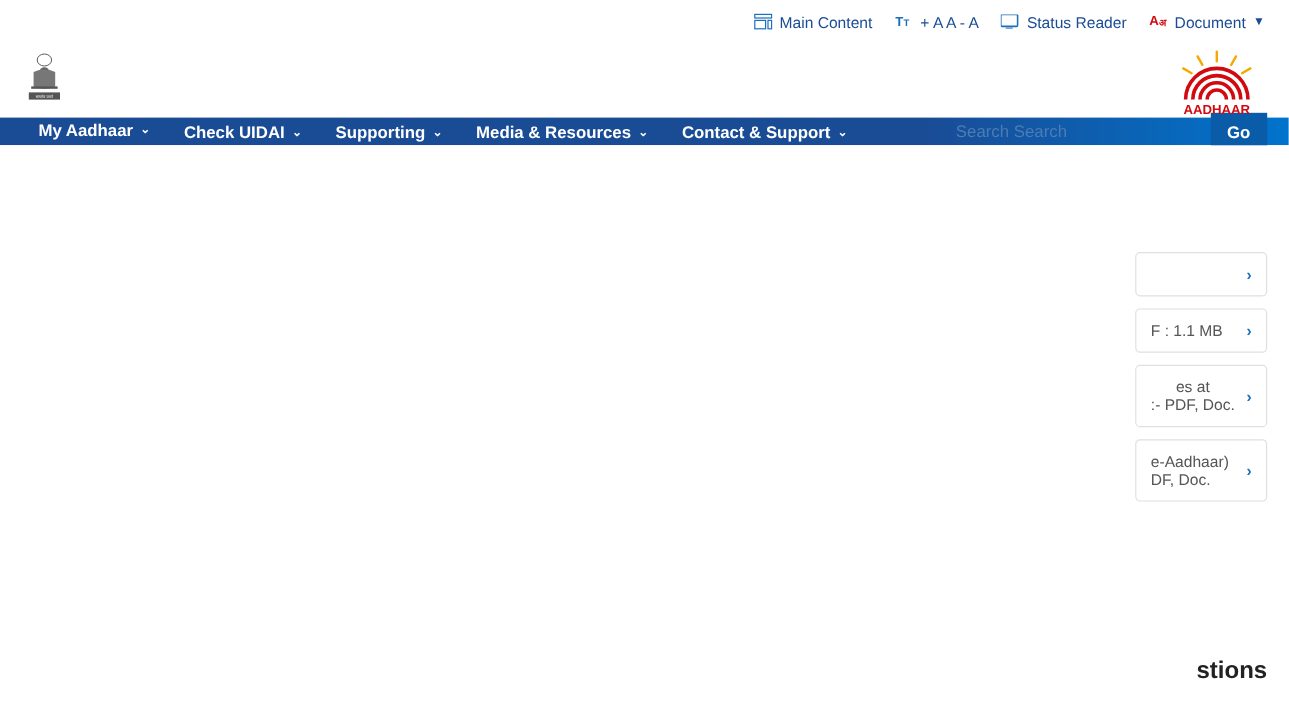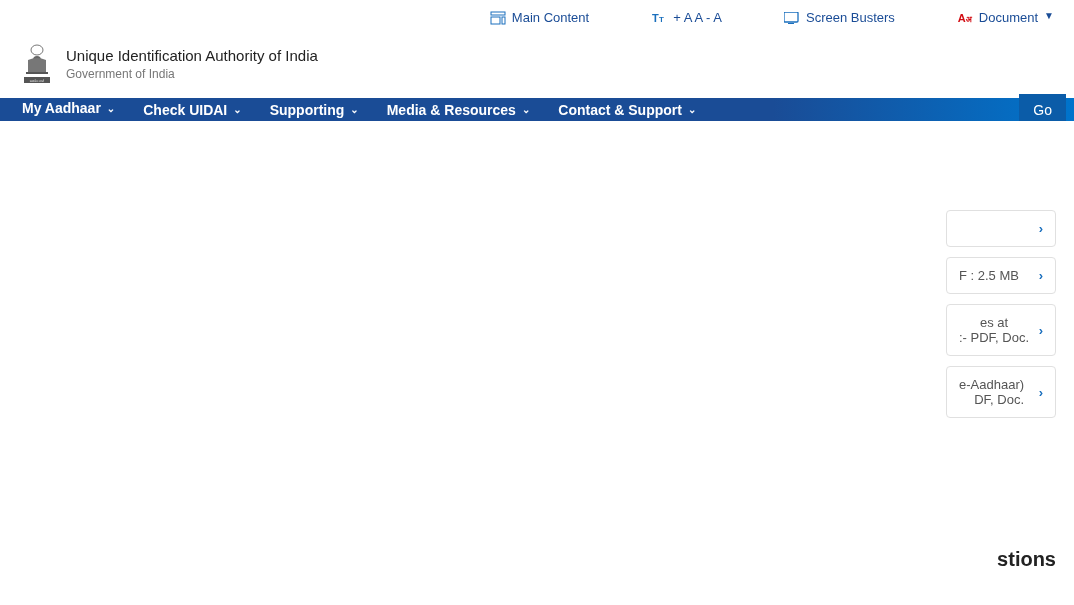"Main Content" .topbar-item { align-items: none -> center; margin-left: 44px -> none }
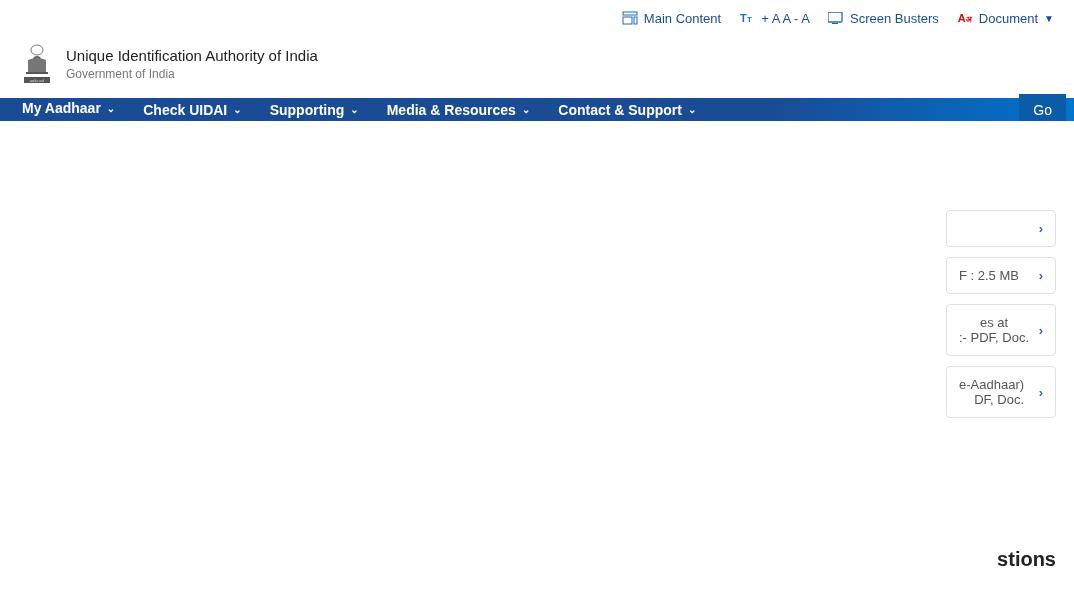"Screen Busters" span { text: Screen Busters -> Status Reader }
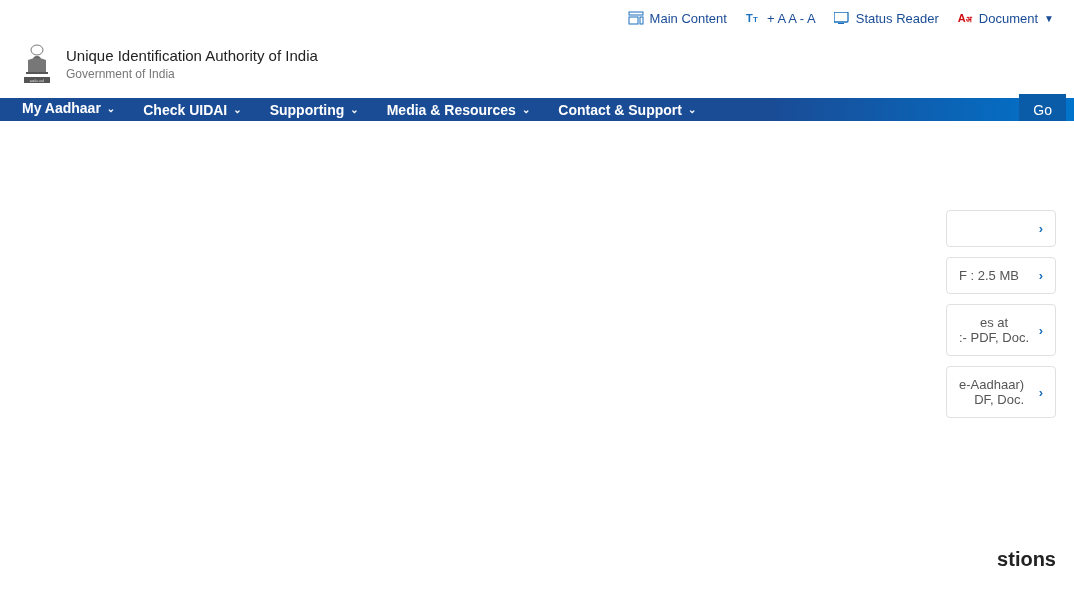"Unique Identification Authority of India" div.org { html: <div> <div>Unique Identification Authority of India</div> <div>Government of India</div> </div> -> none }
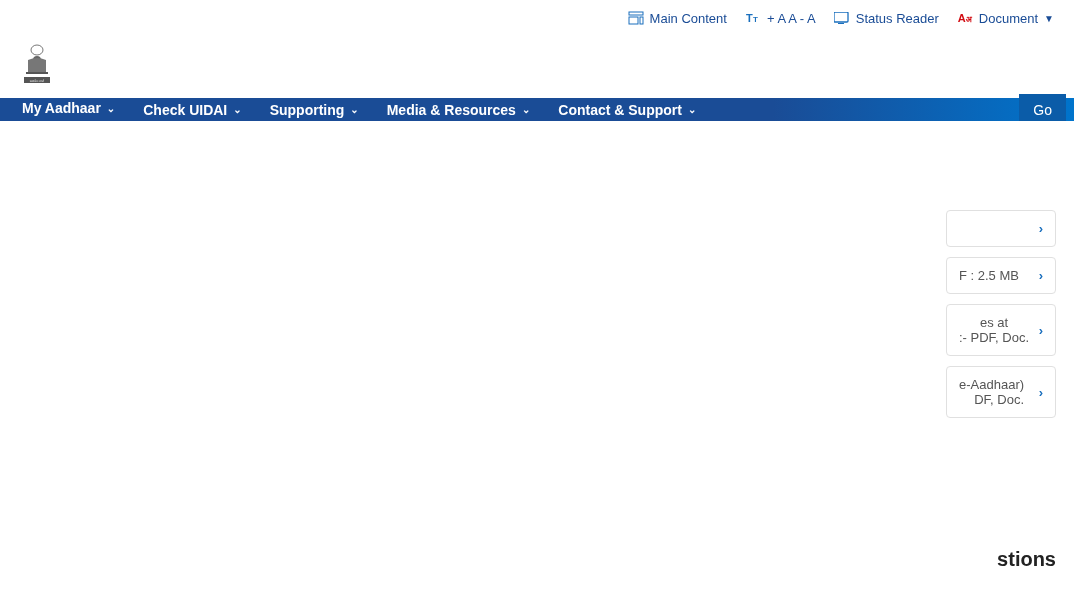"AADHAAR" div.aadhaar-logo { html: none -> <div> <svg> <g> <line></line> <line></line> <line></line> <line></line> <line></line> </g> <path></path> <path></path> <path></path> <path></path> <text>AADHAAR</text> </svg> </div> }
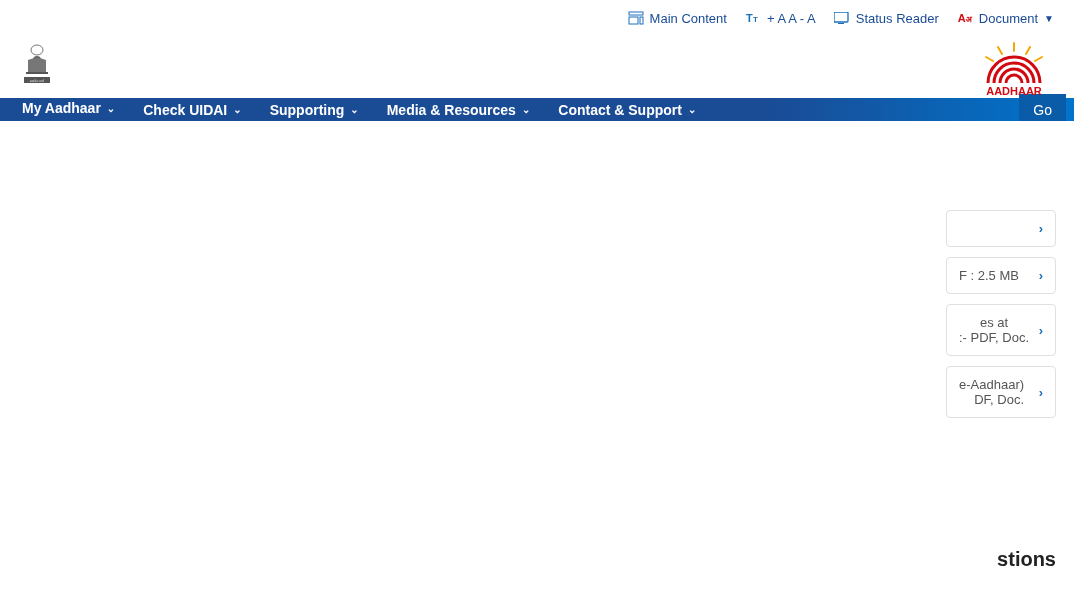"My Aadhaar" .navbar { padding: 0 8px -> 0 18px }
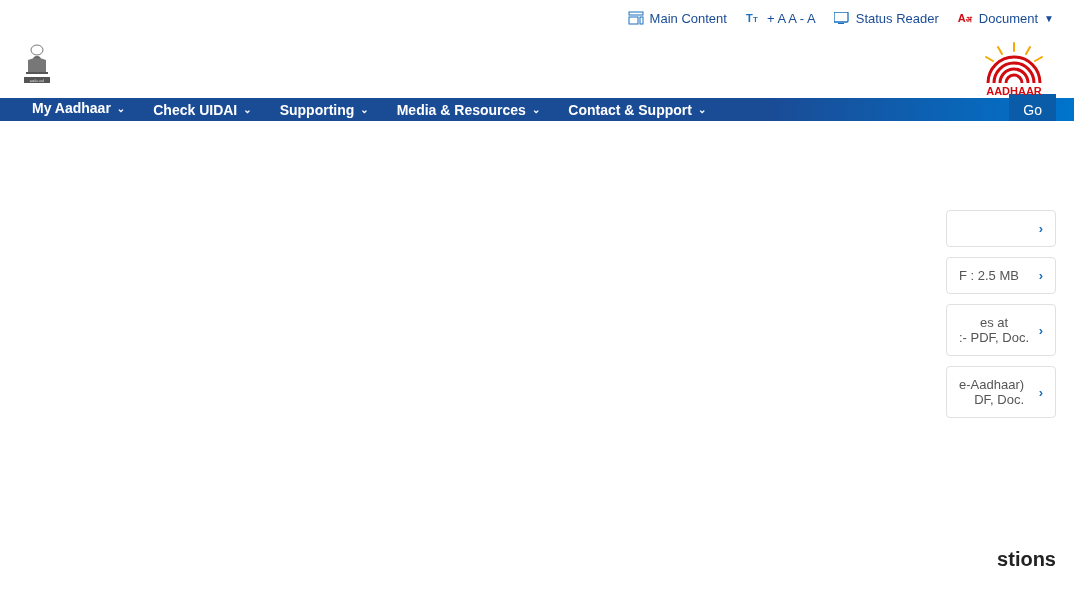"Search Search" input.search-input { html: none -> <input> }
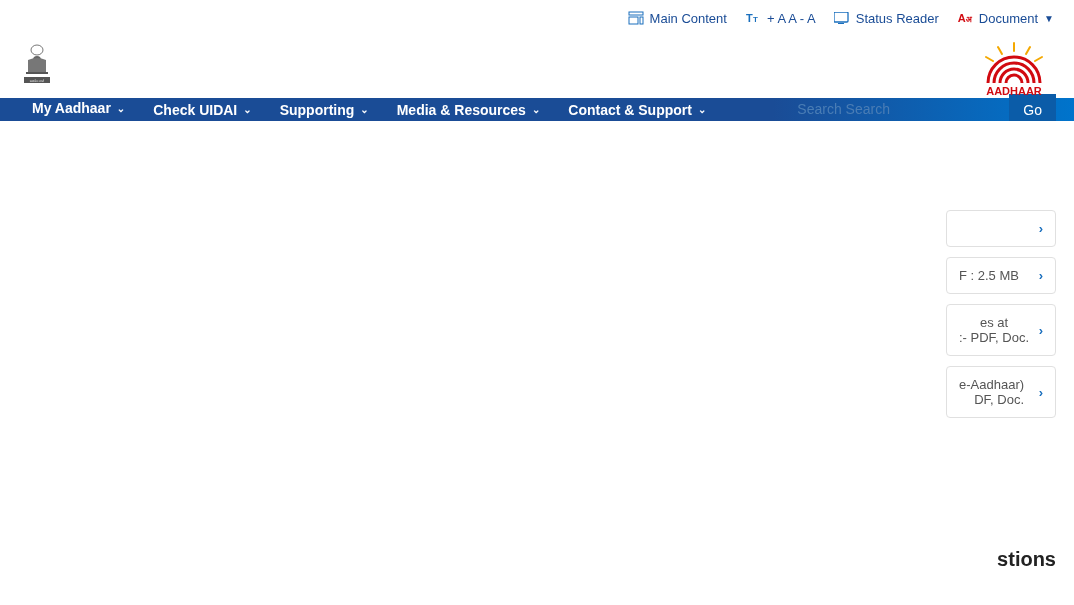"Go" .go-btn { font-weight: 400 -> 700 }
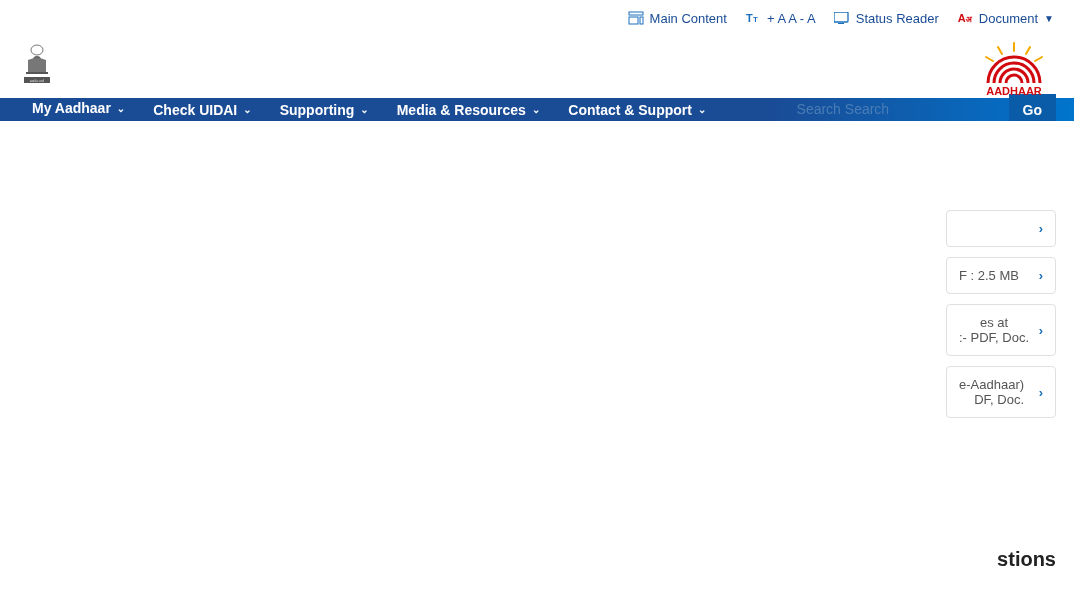"F : 2.5 MB" span { text: 2.5 -> 1.1 }
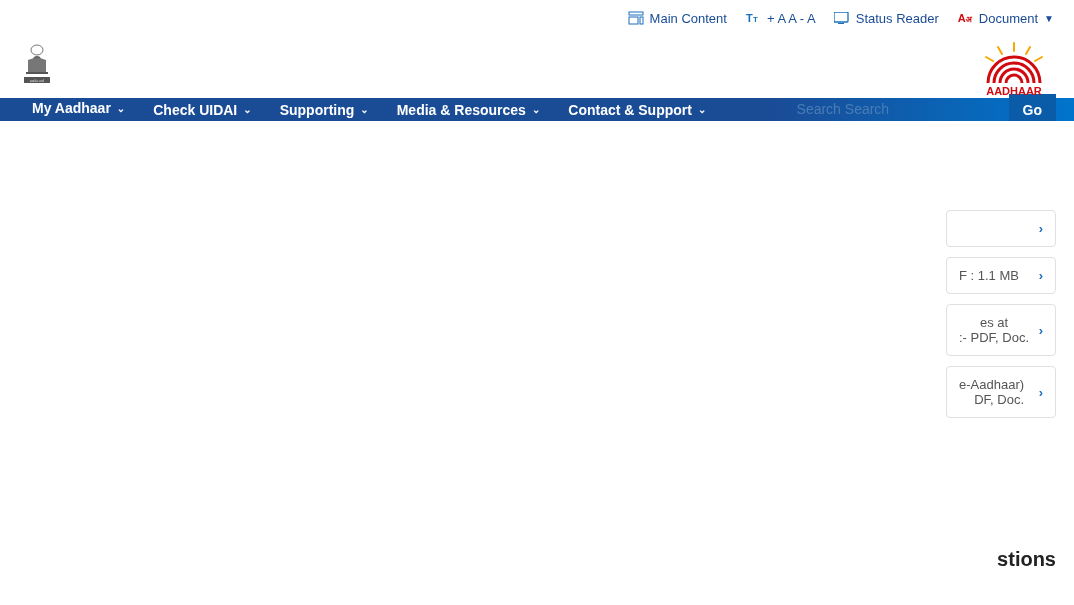"e-Aadhaar)" span { text-align: right -> none }
